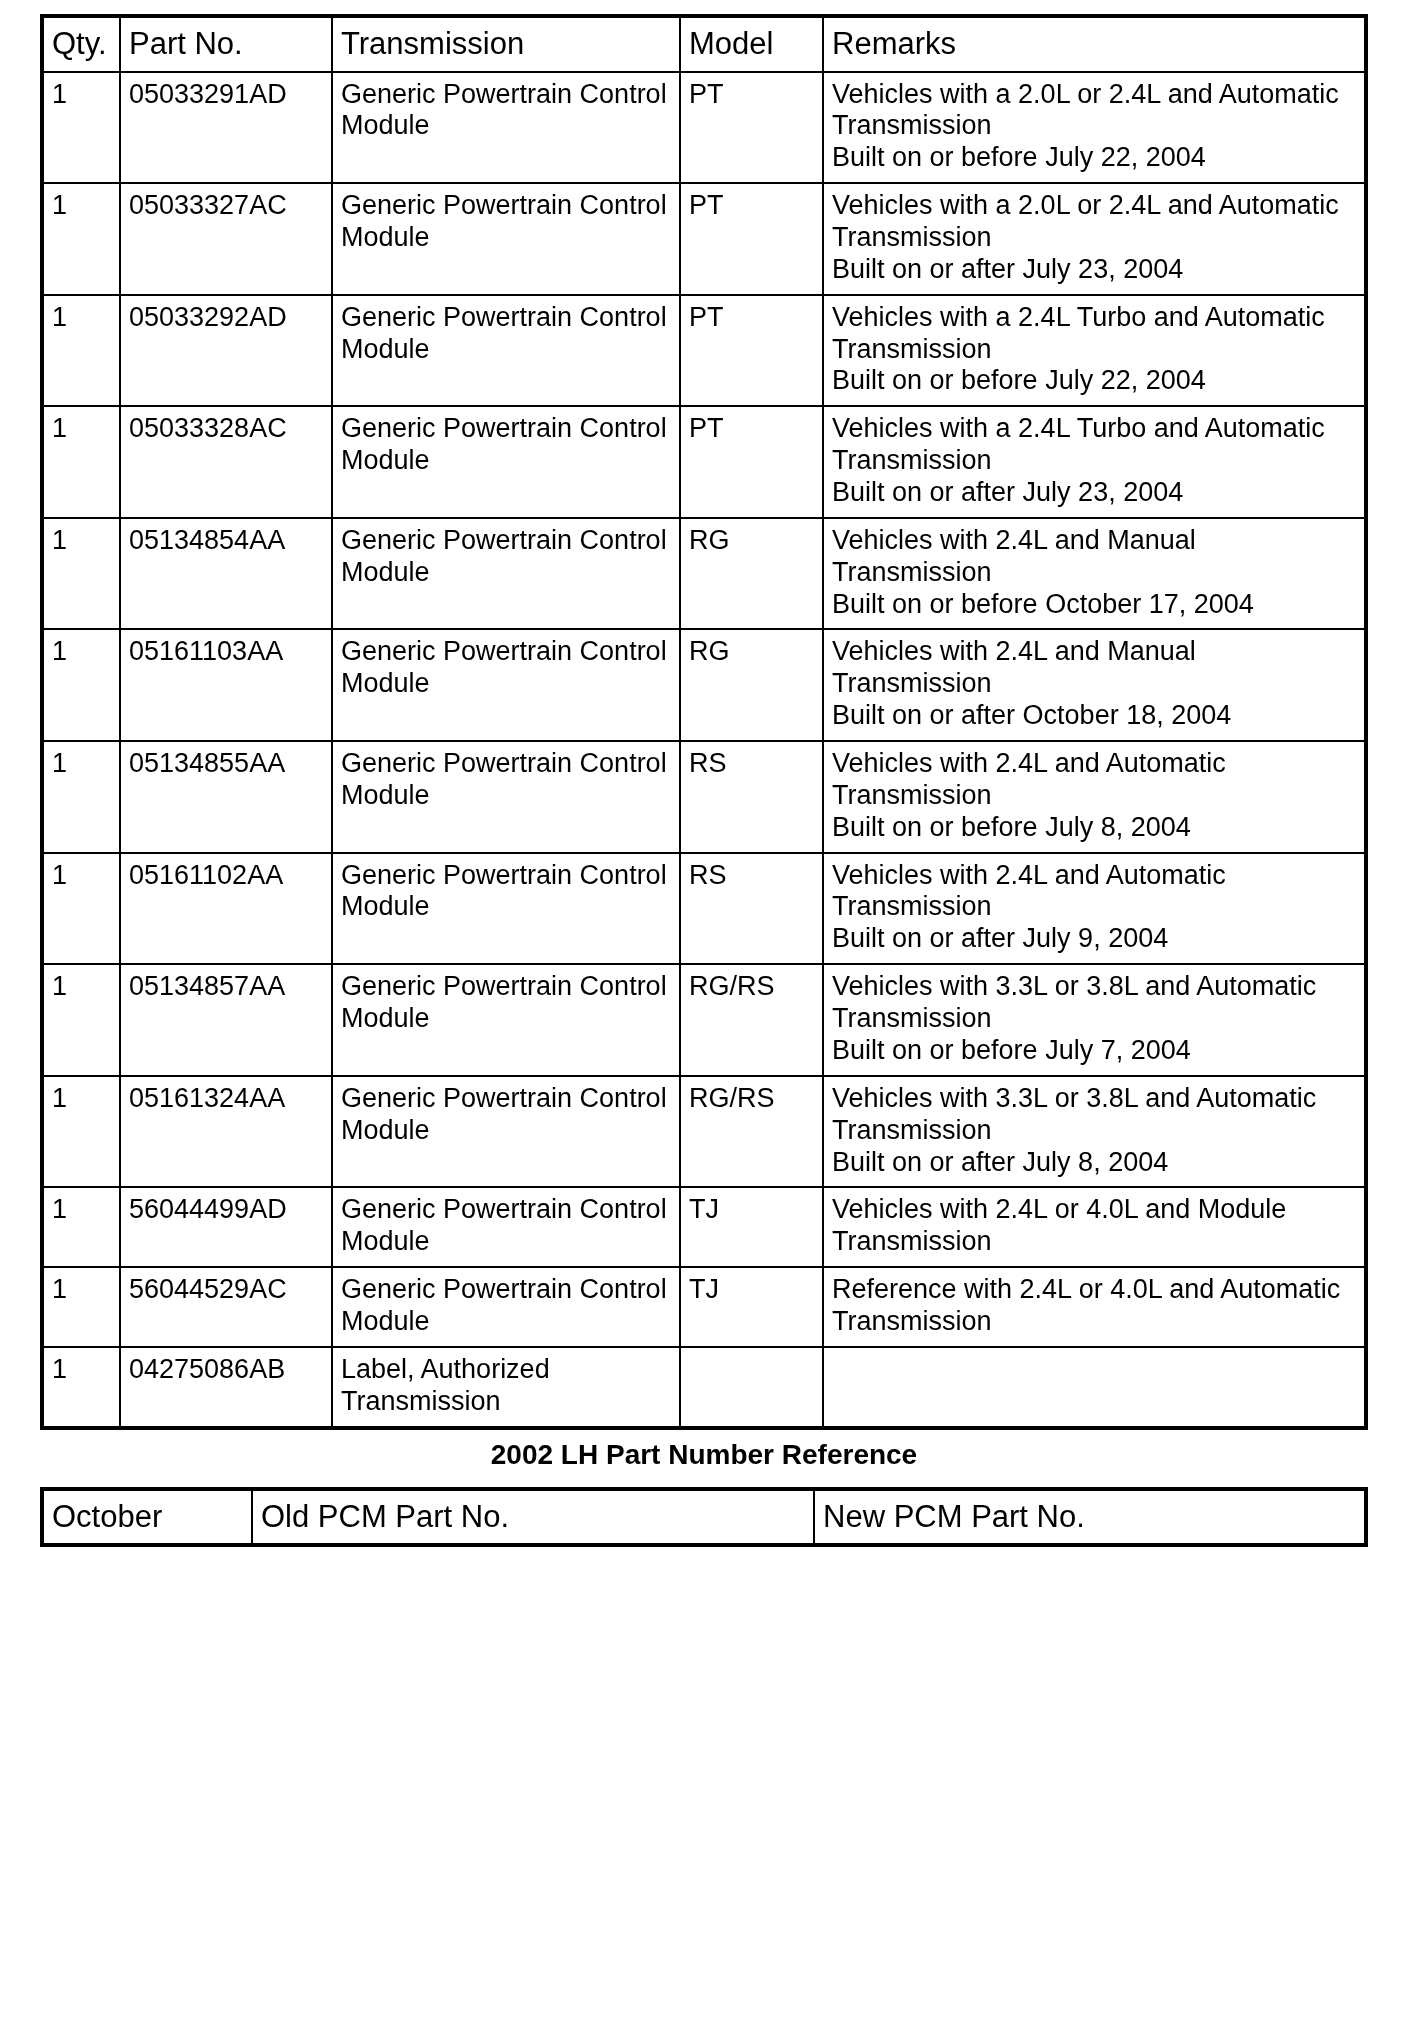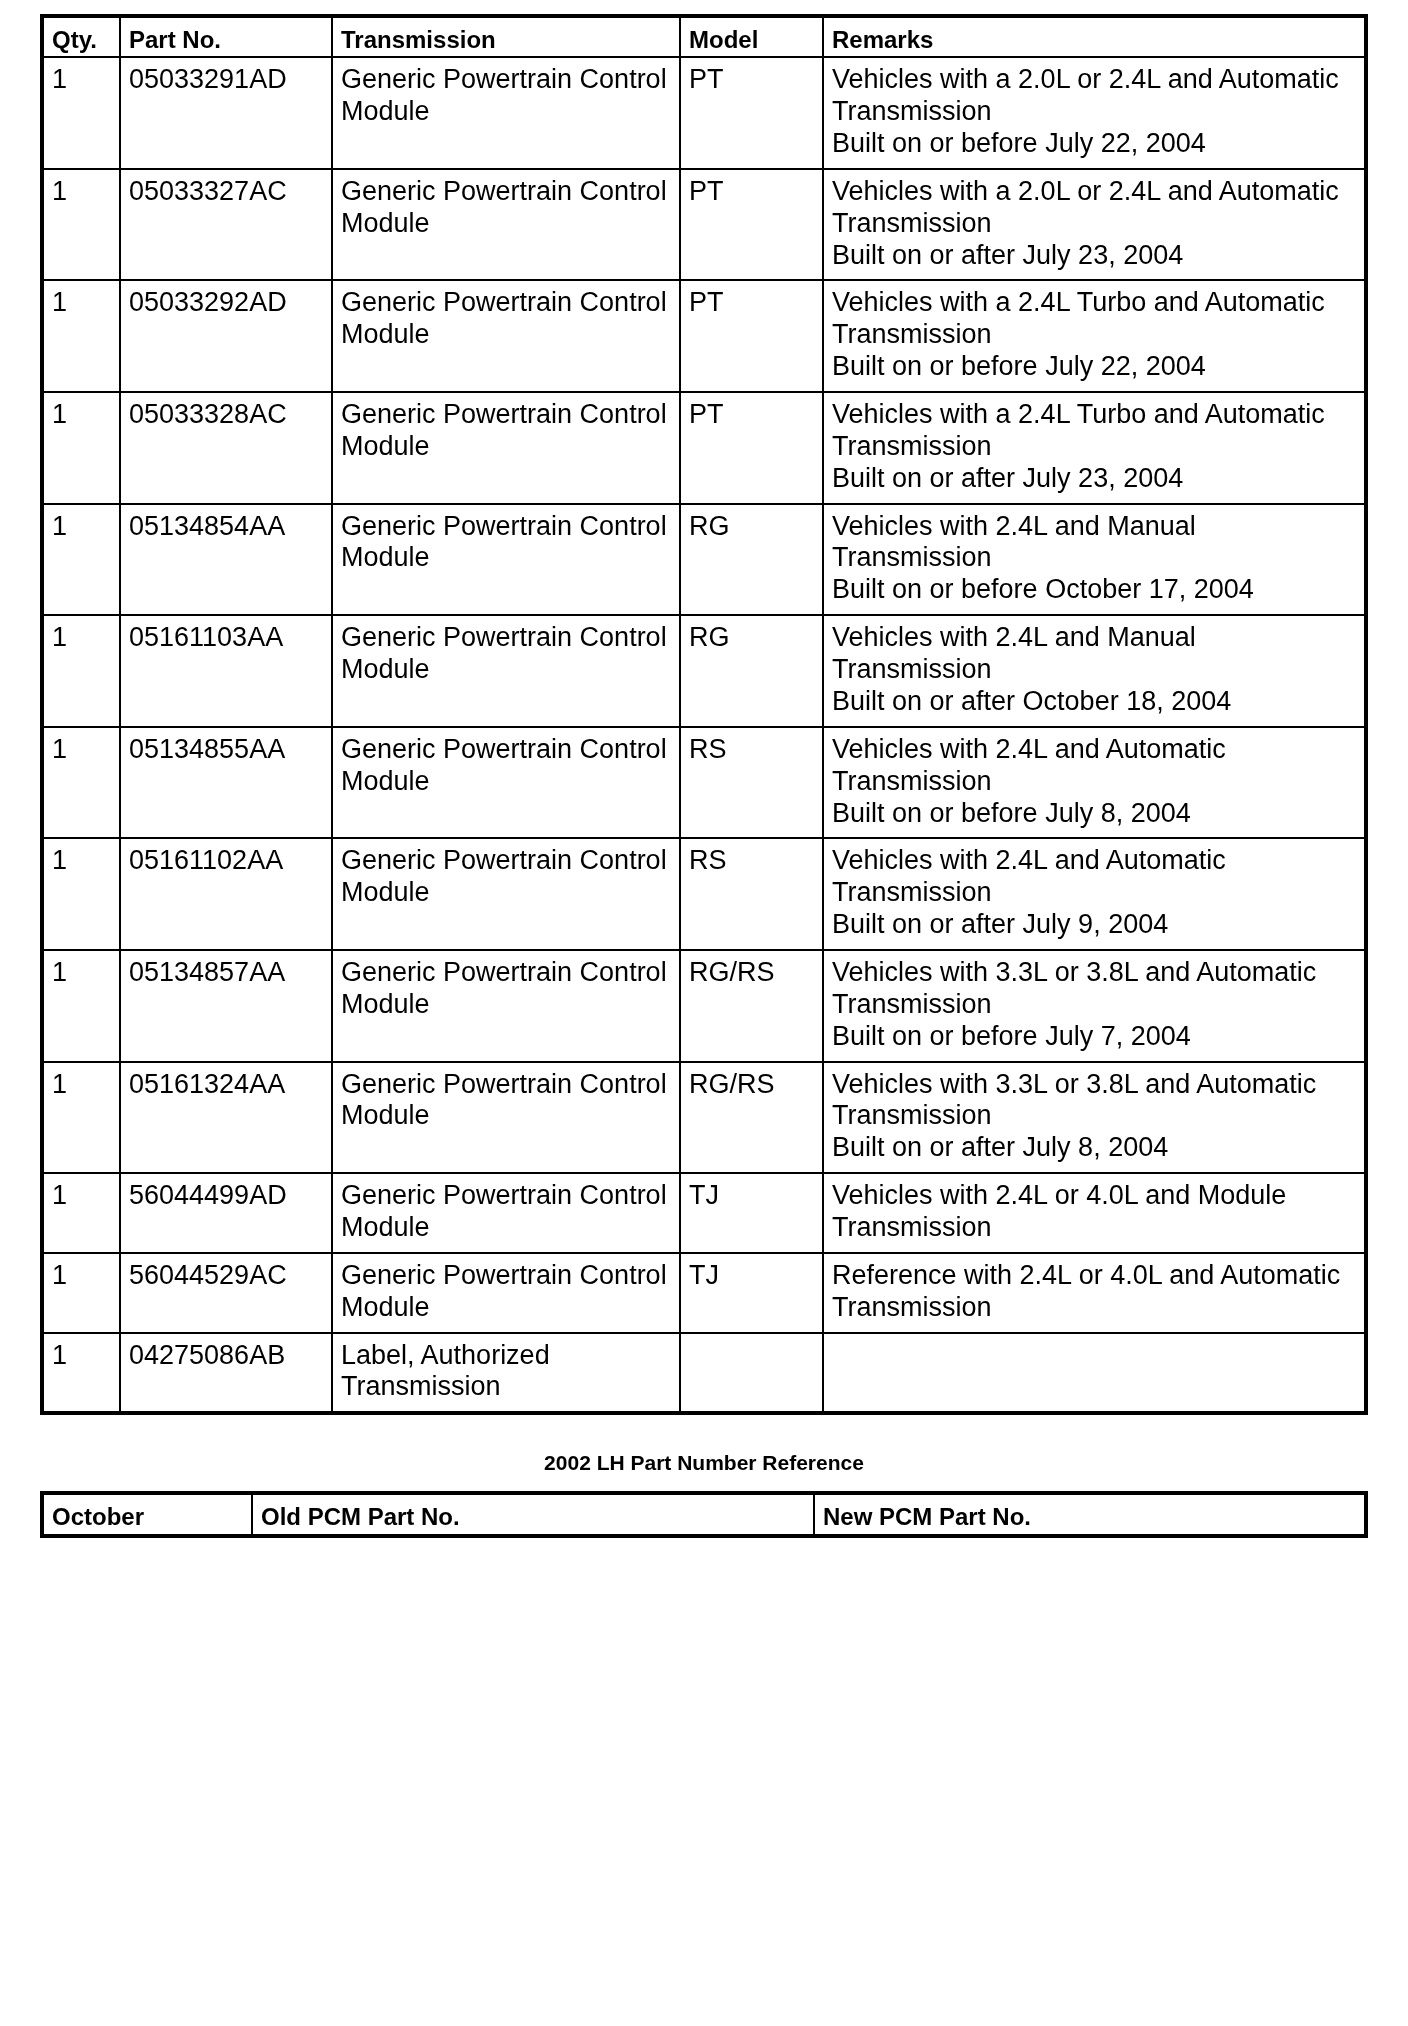"Qty." table.parts th, table.ref th { font-size: 24px -> 31px; font-weight: bold -> normal; padding-bottom: 2px -> 8px }
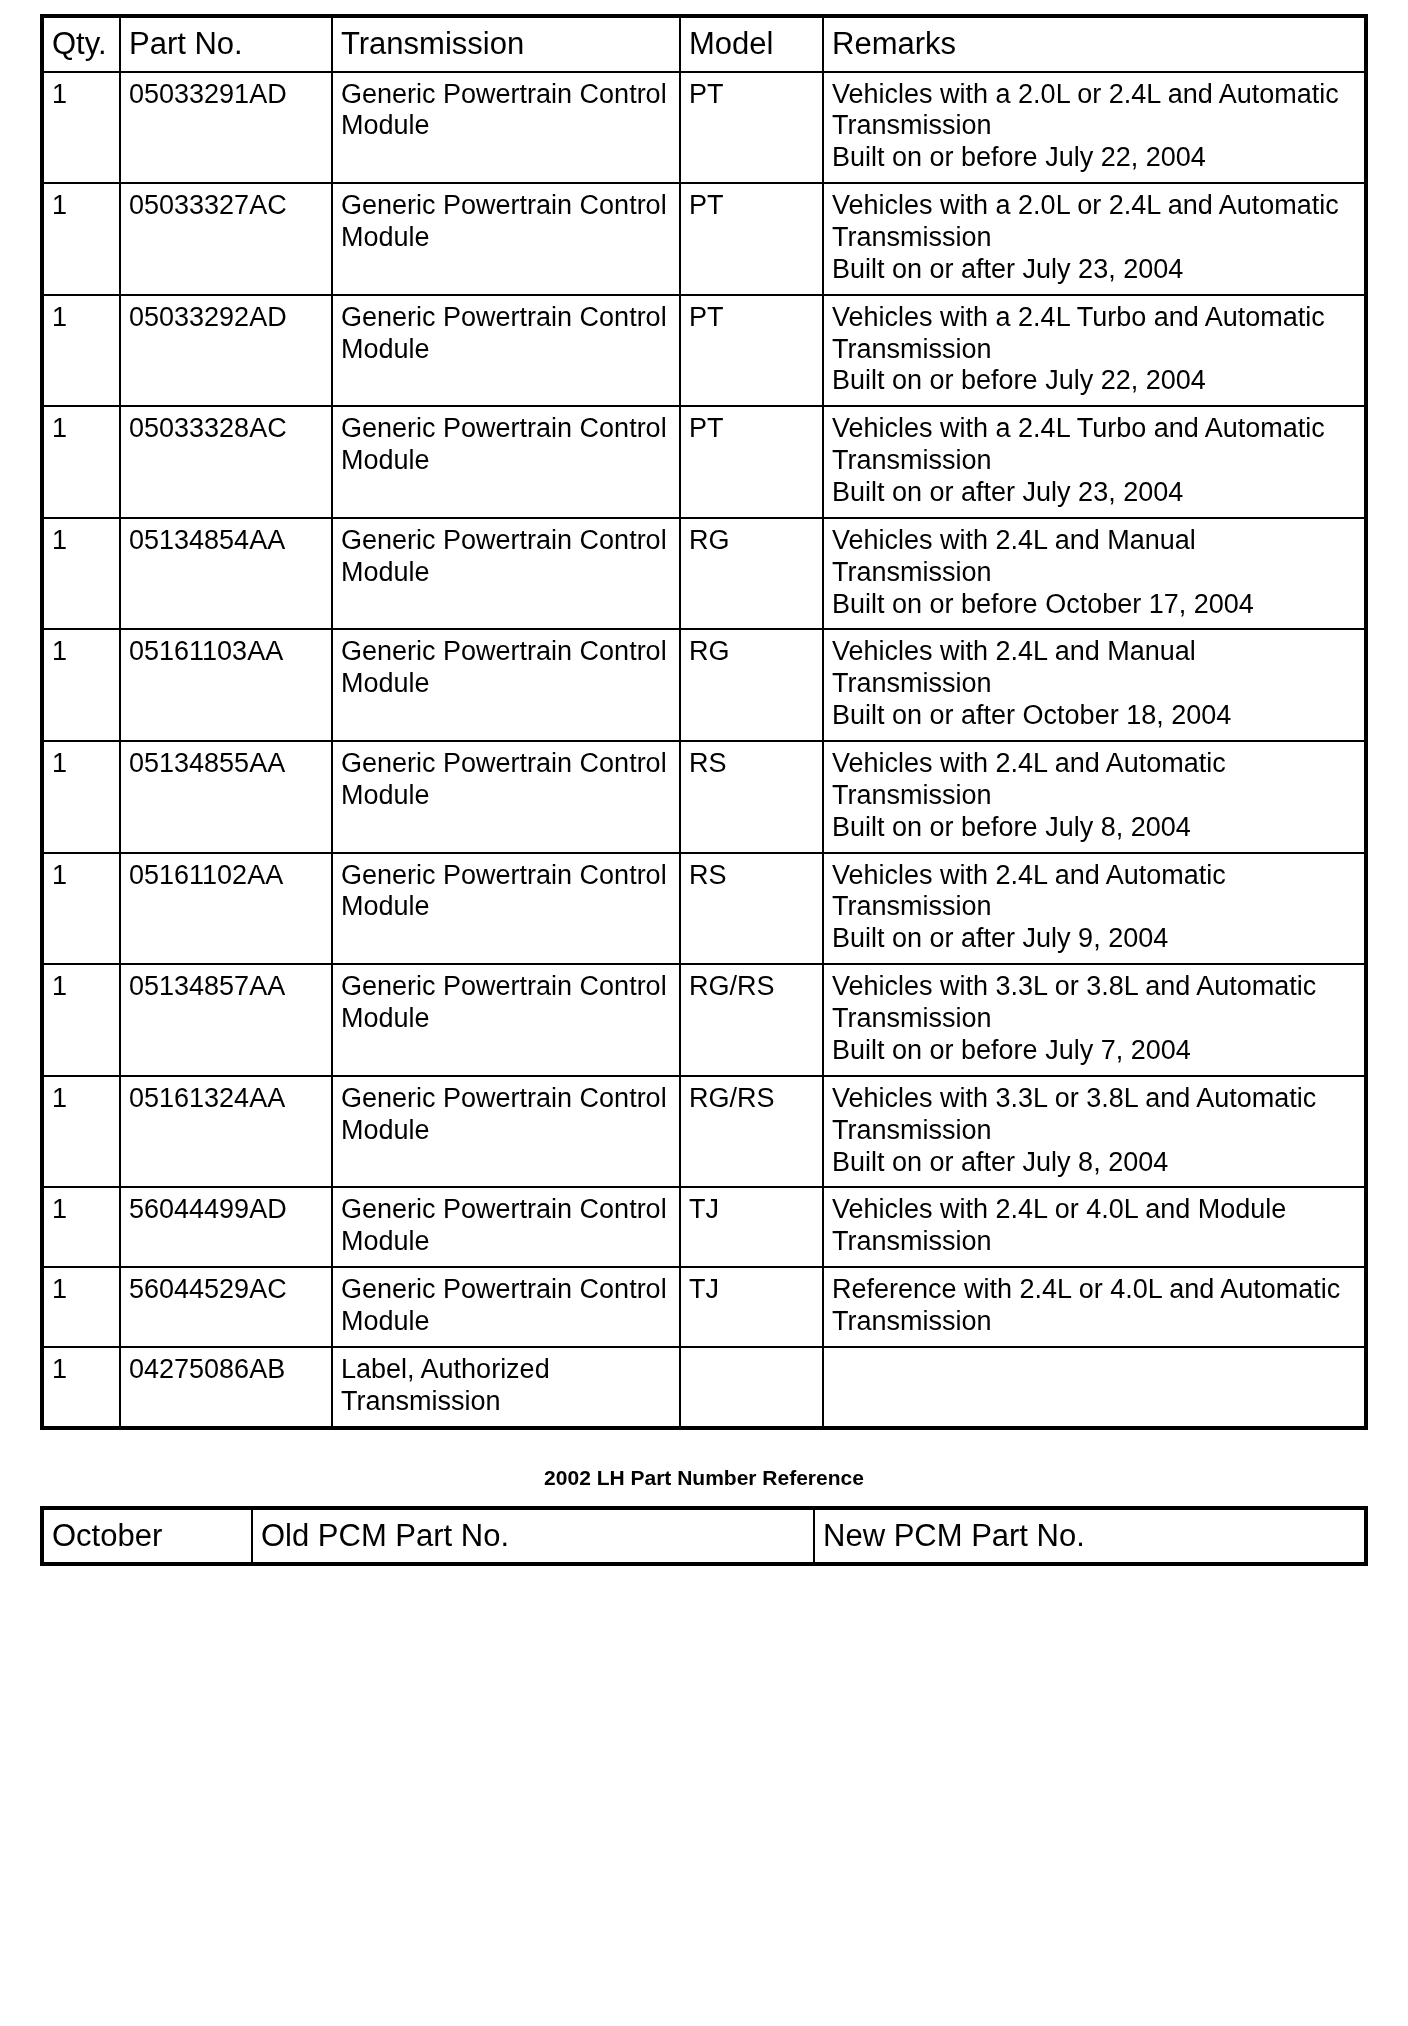"2002 LH Part Number Reference" .section-title { font-size: 21px -> 28px; margin: 36px 0 16px 0 -> 9px 0 16px 0 }
